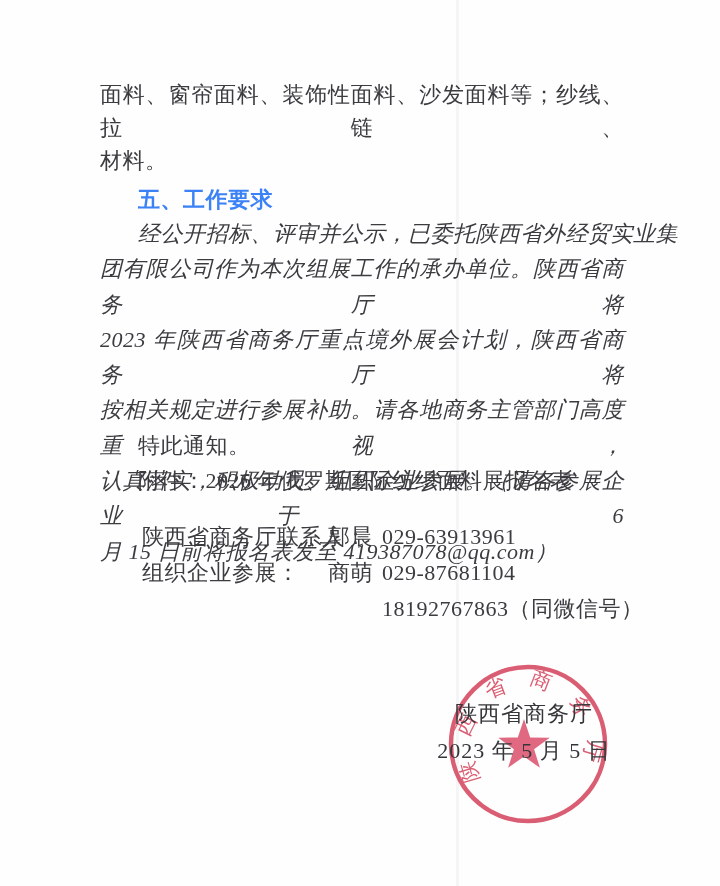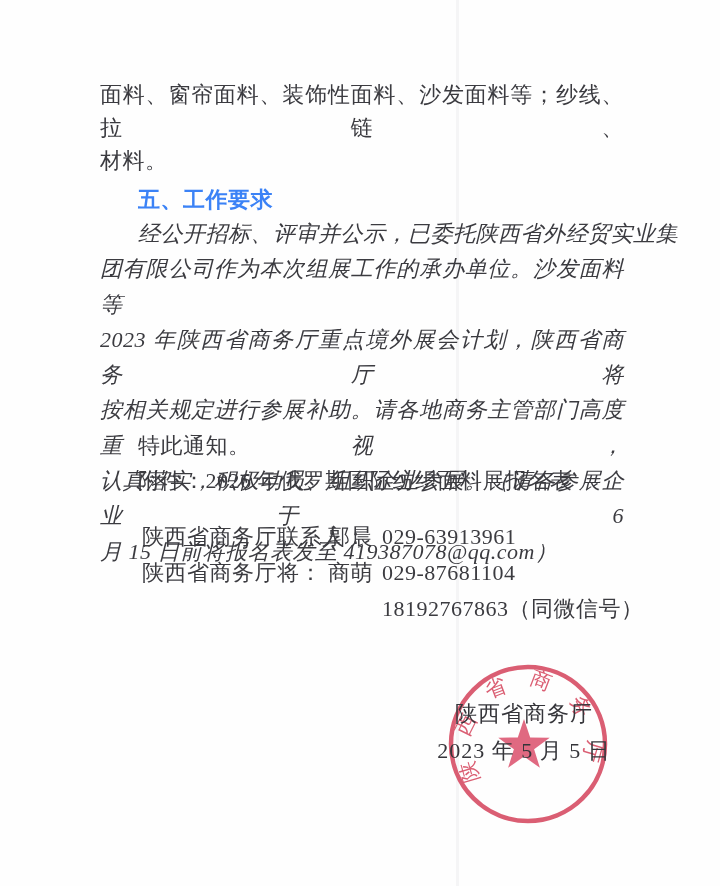"团有限公司作为本次组展工作的承办单位。沙发面料等" div.line { text: 沙发面料等 -> 陕西省商务厅将 }
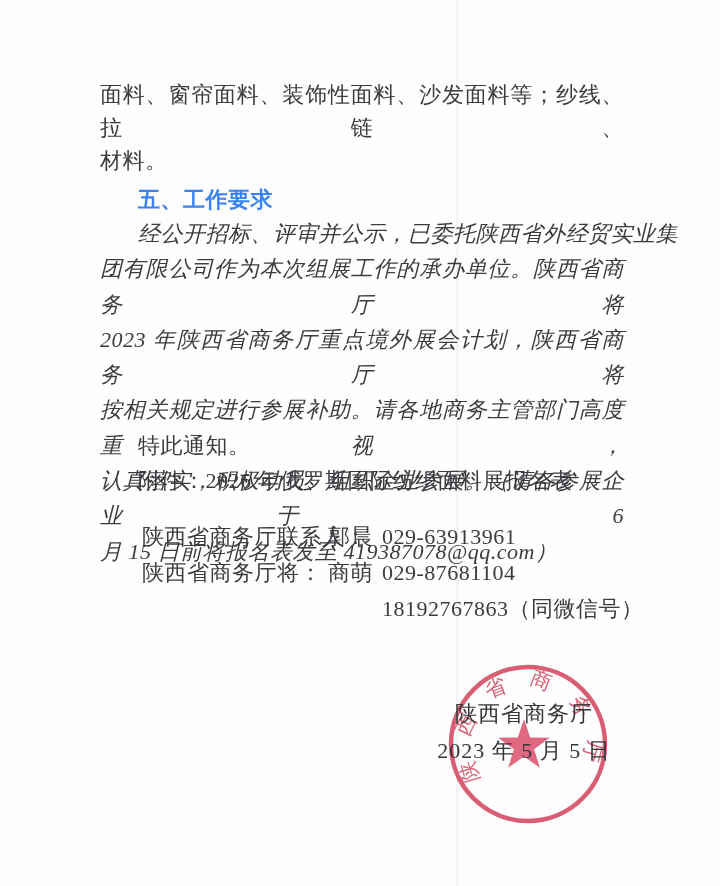"陕西省商务厅将：" span { text: 陕西省商务厅将 -> 组织企业参展 }
